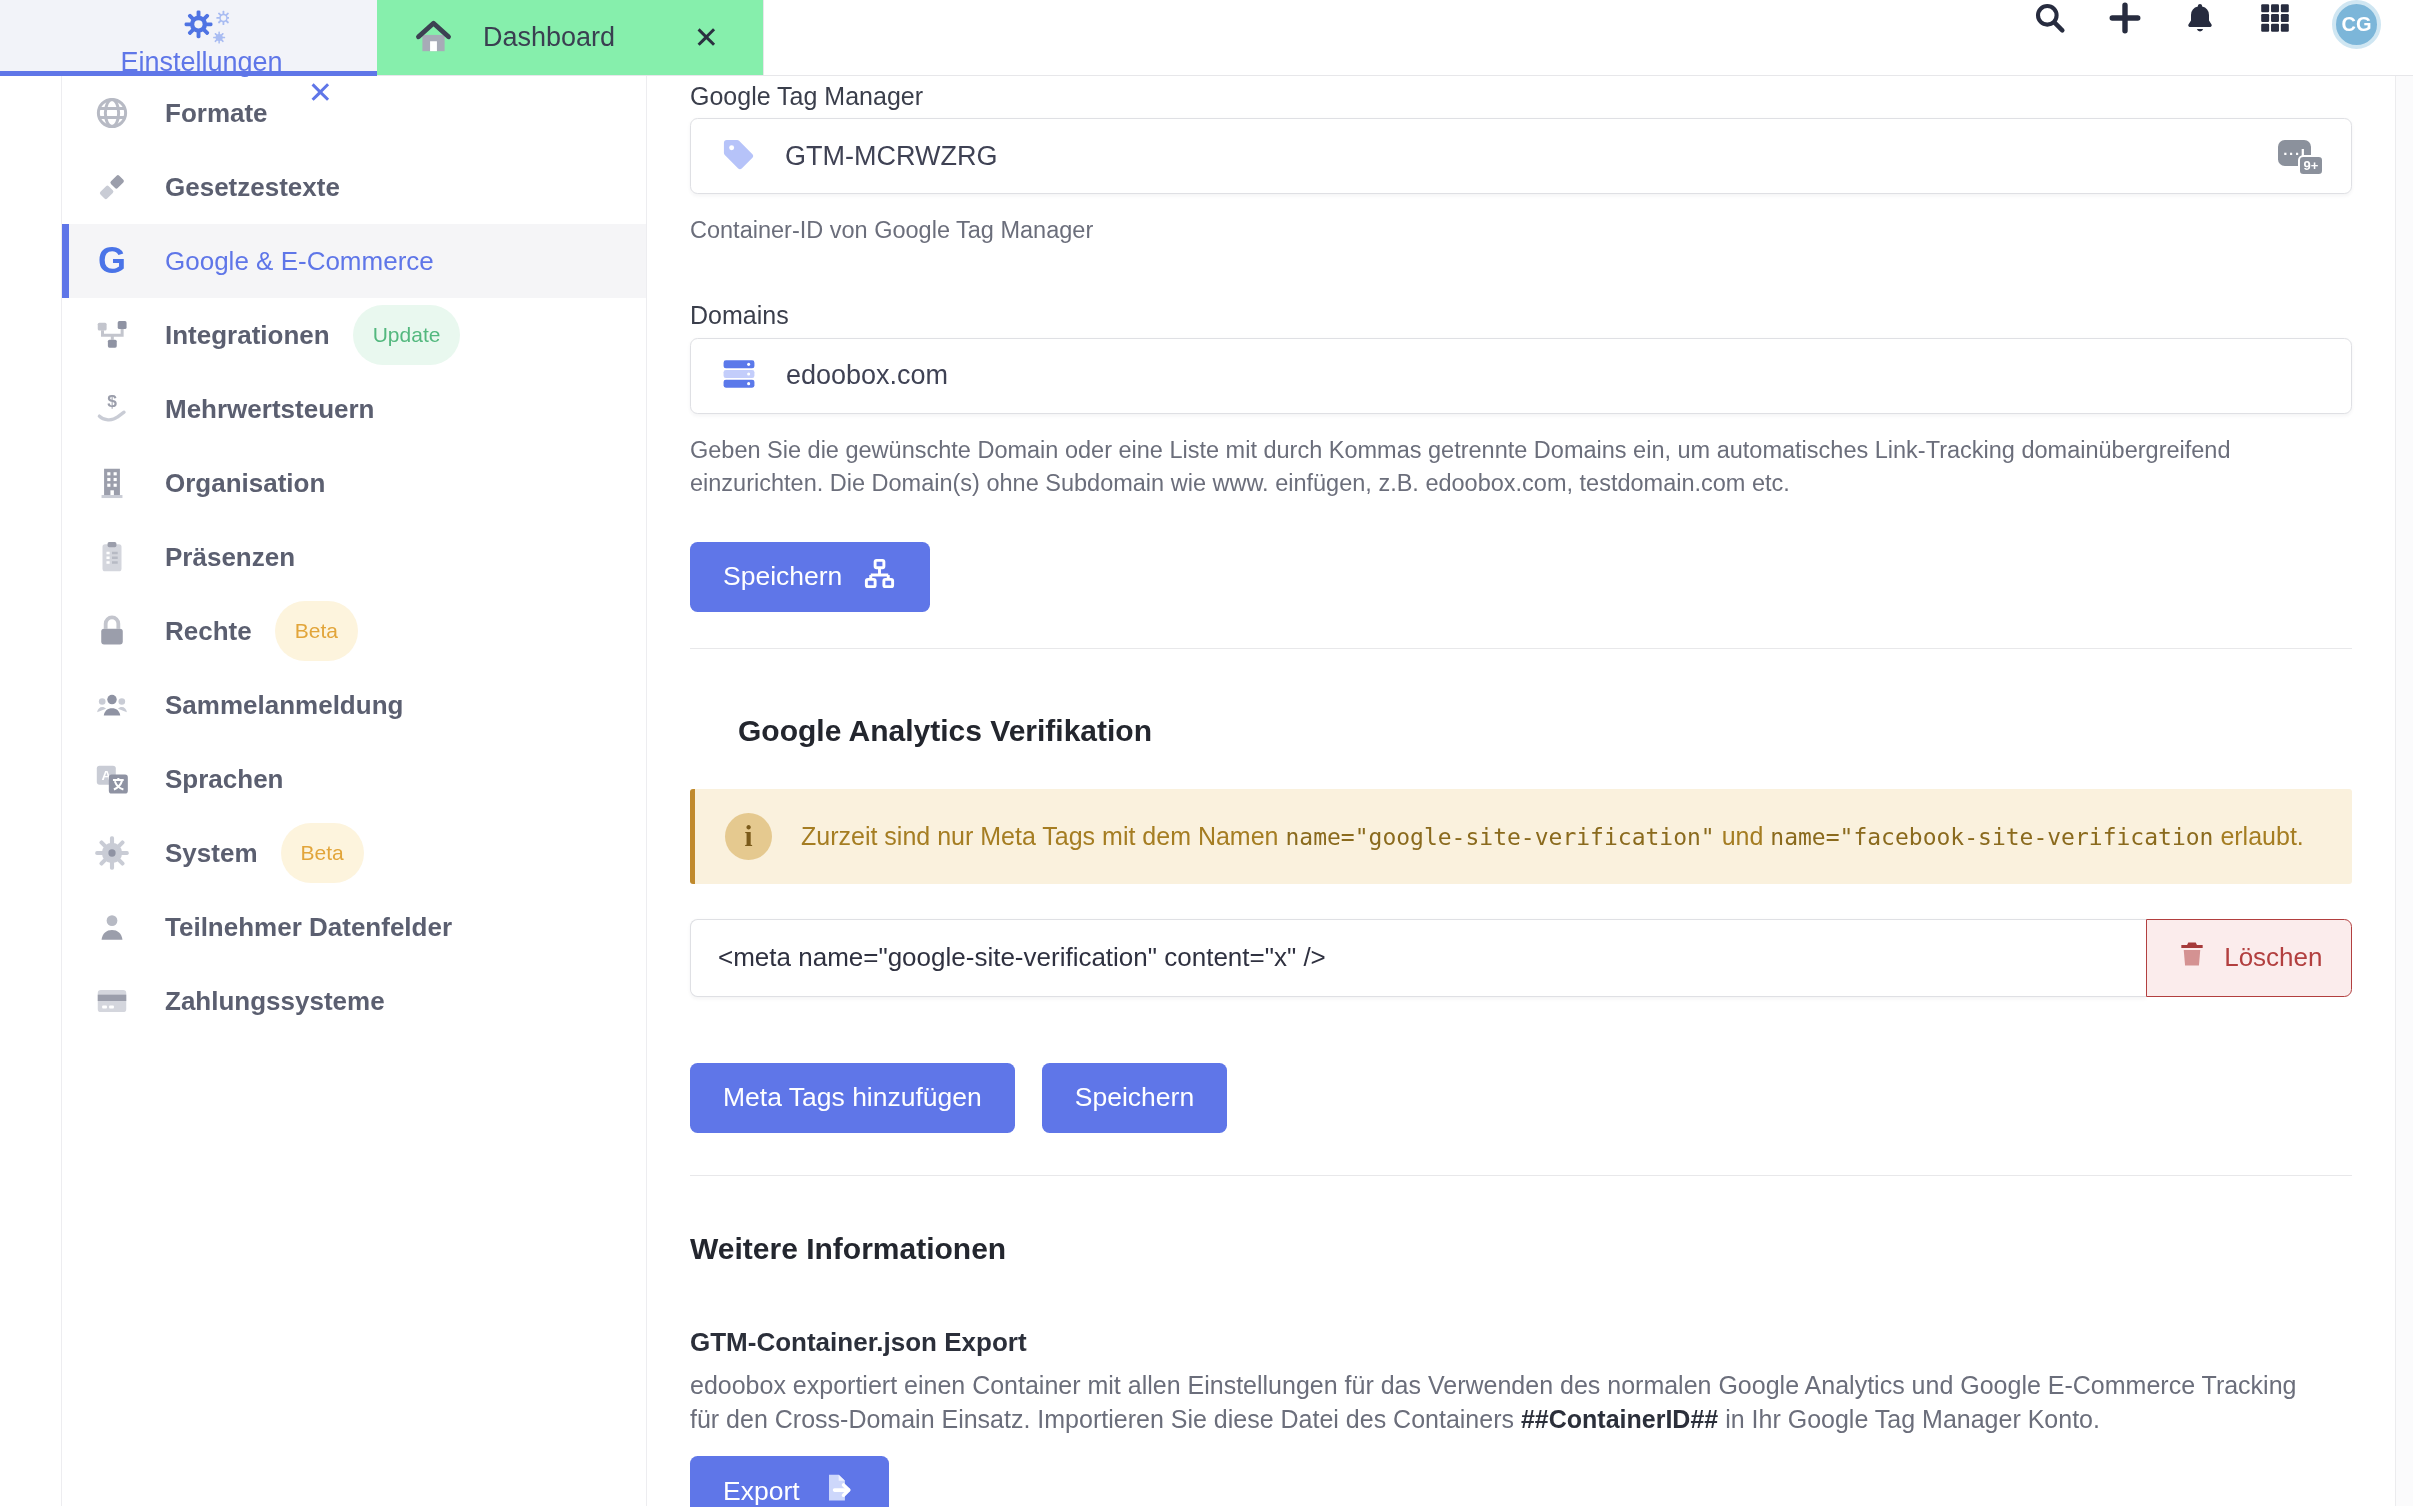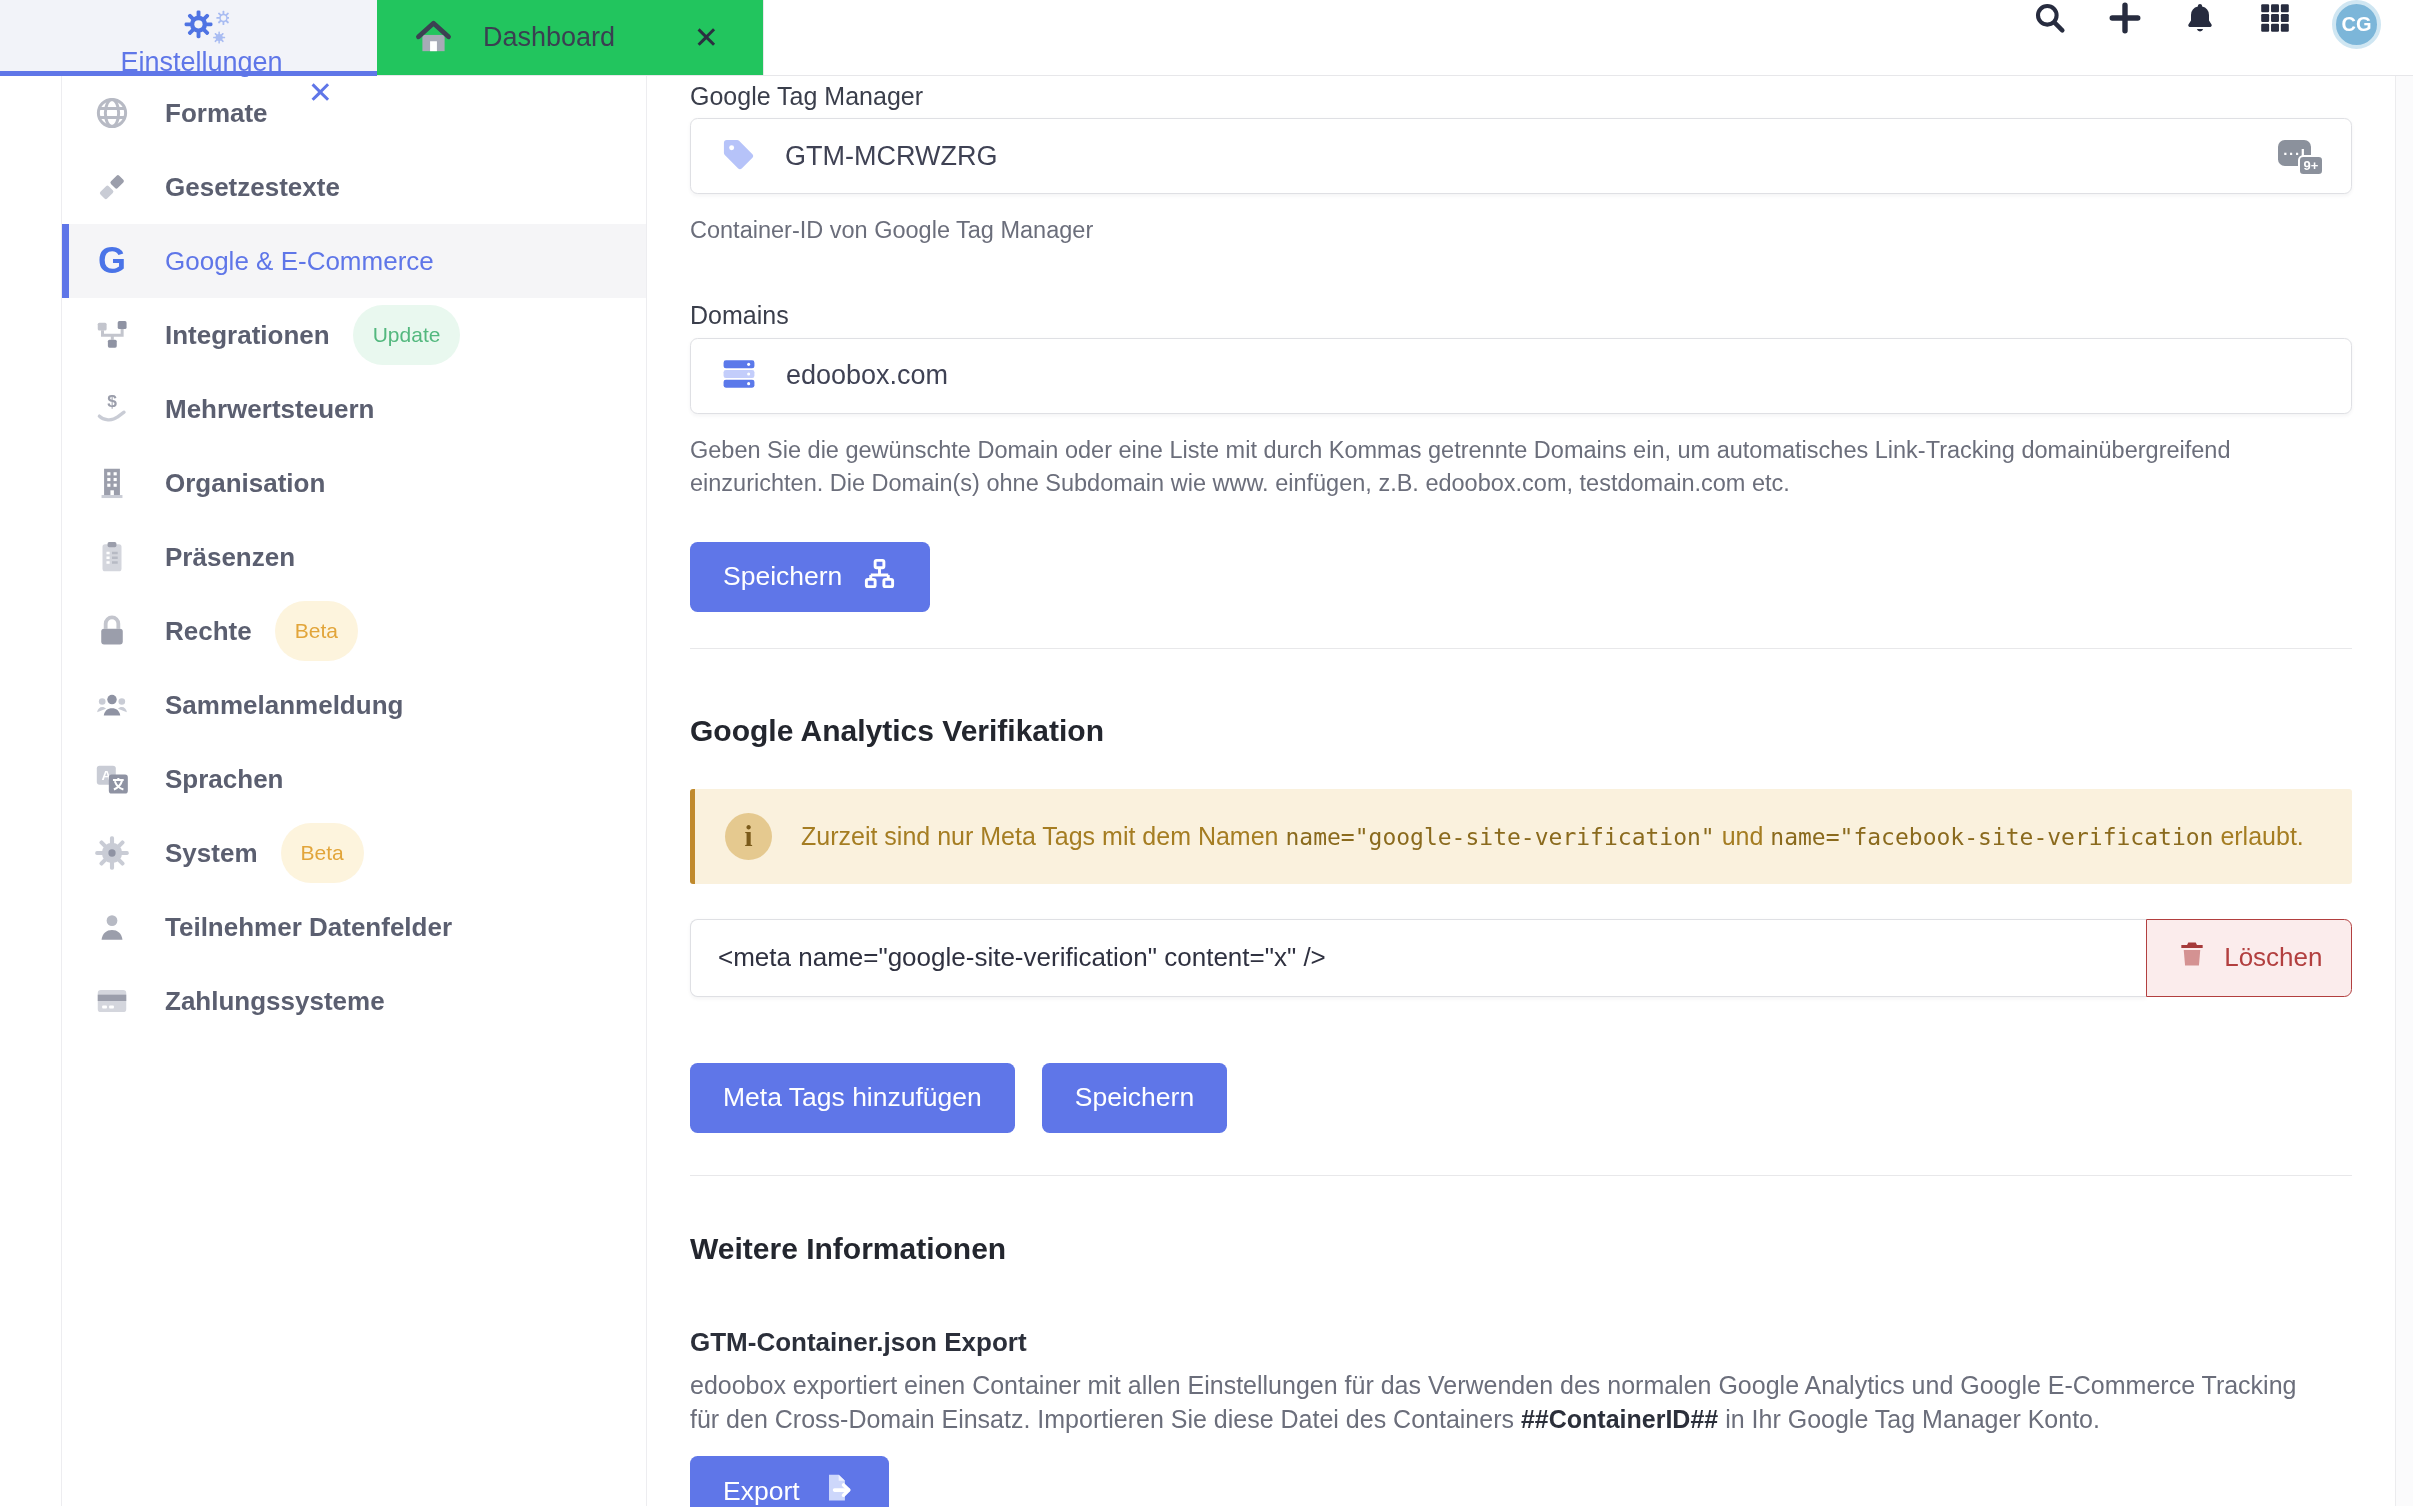"Dashboard" .tab-dashboard { background: #22c55e -> #86efac }
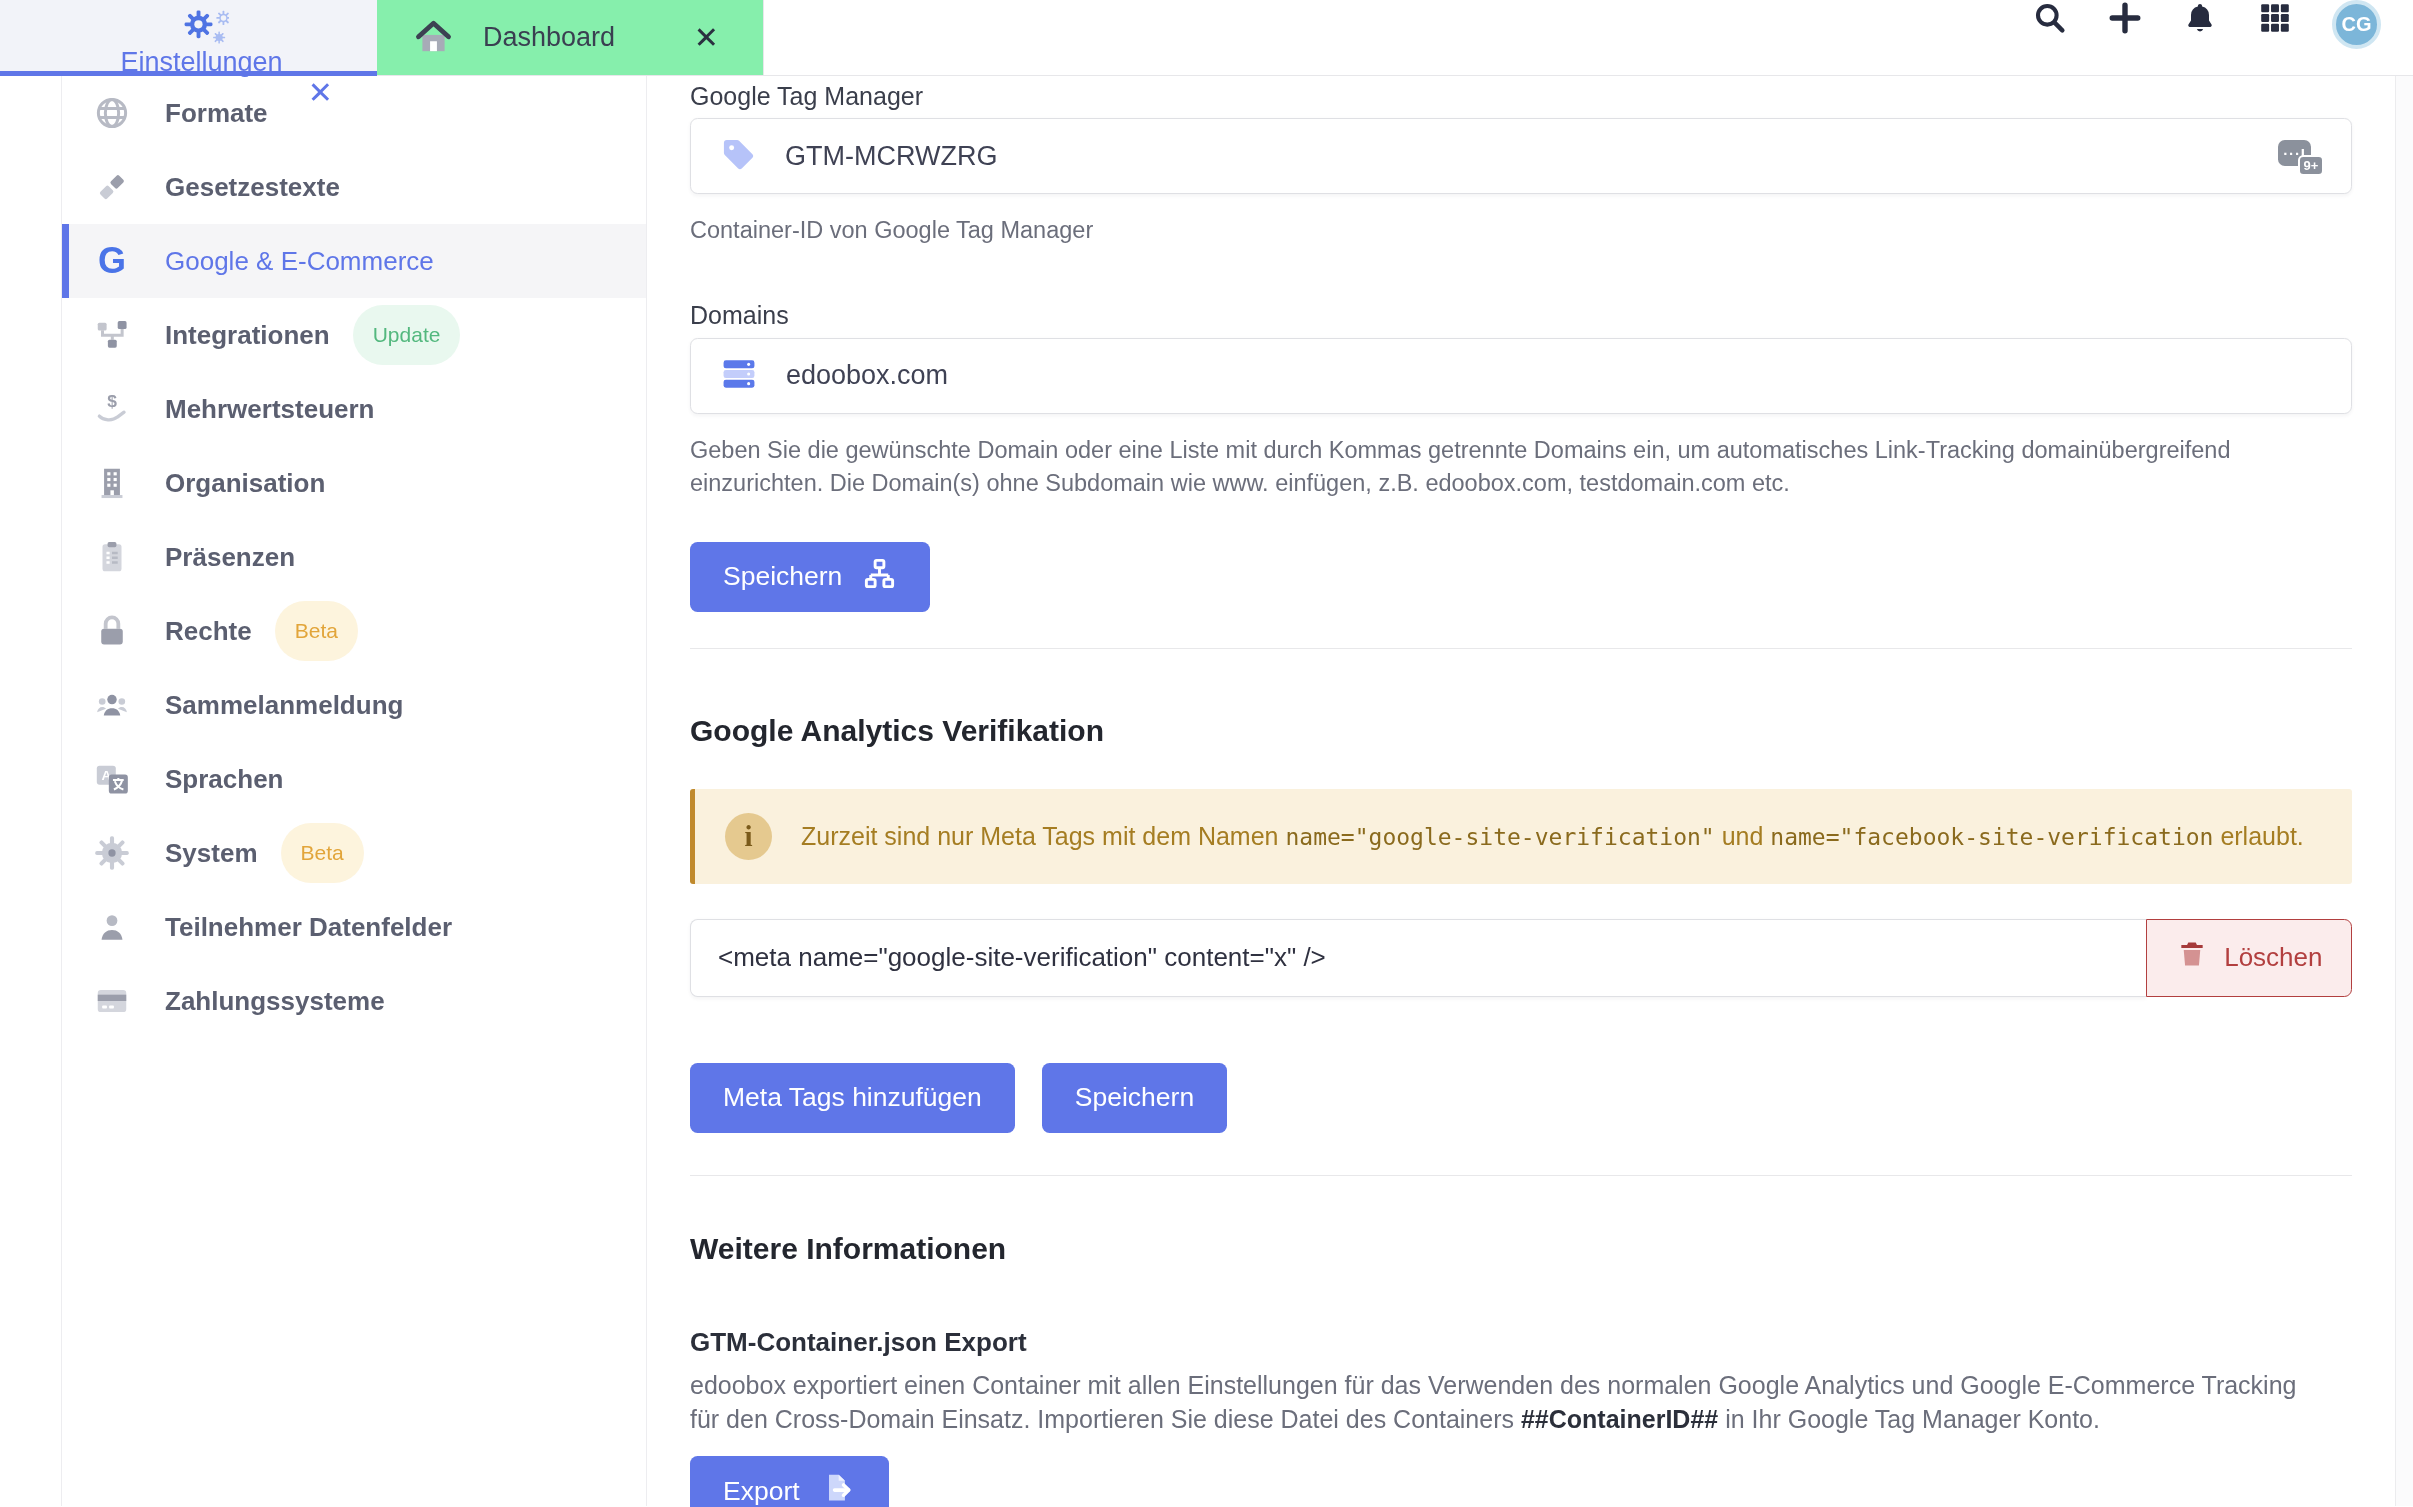"Google Analytics Verifikation" .h2-verif { margin-left: none -> 48px }
